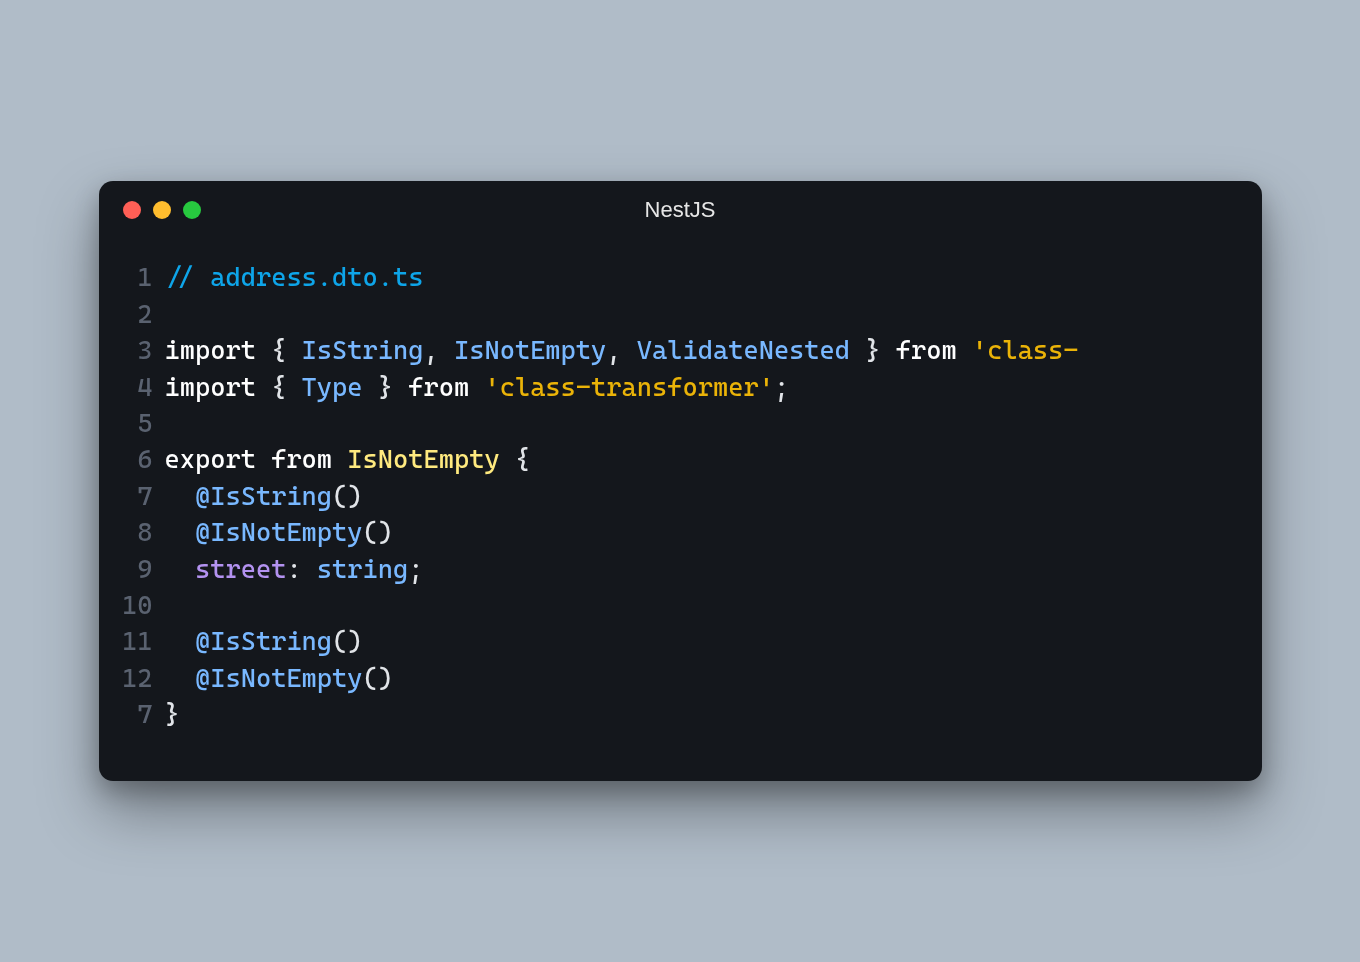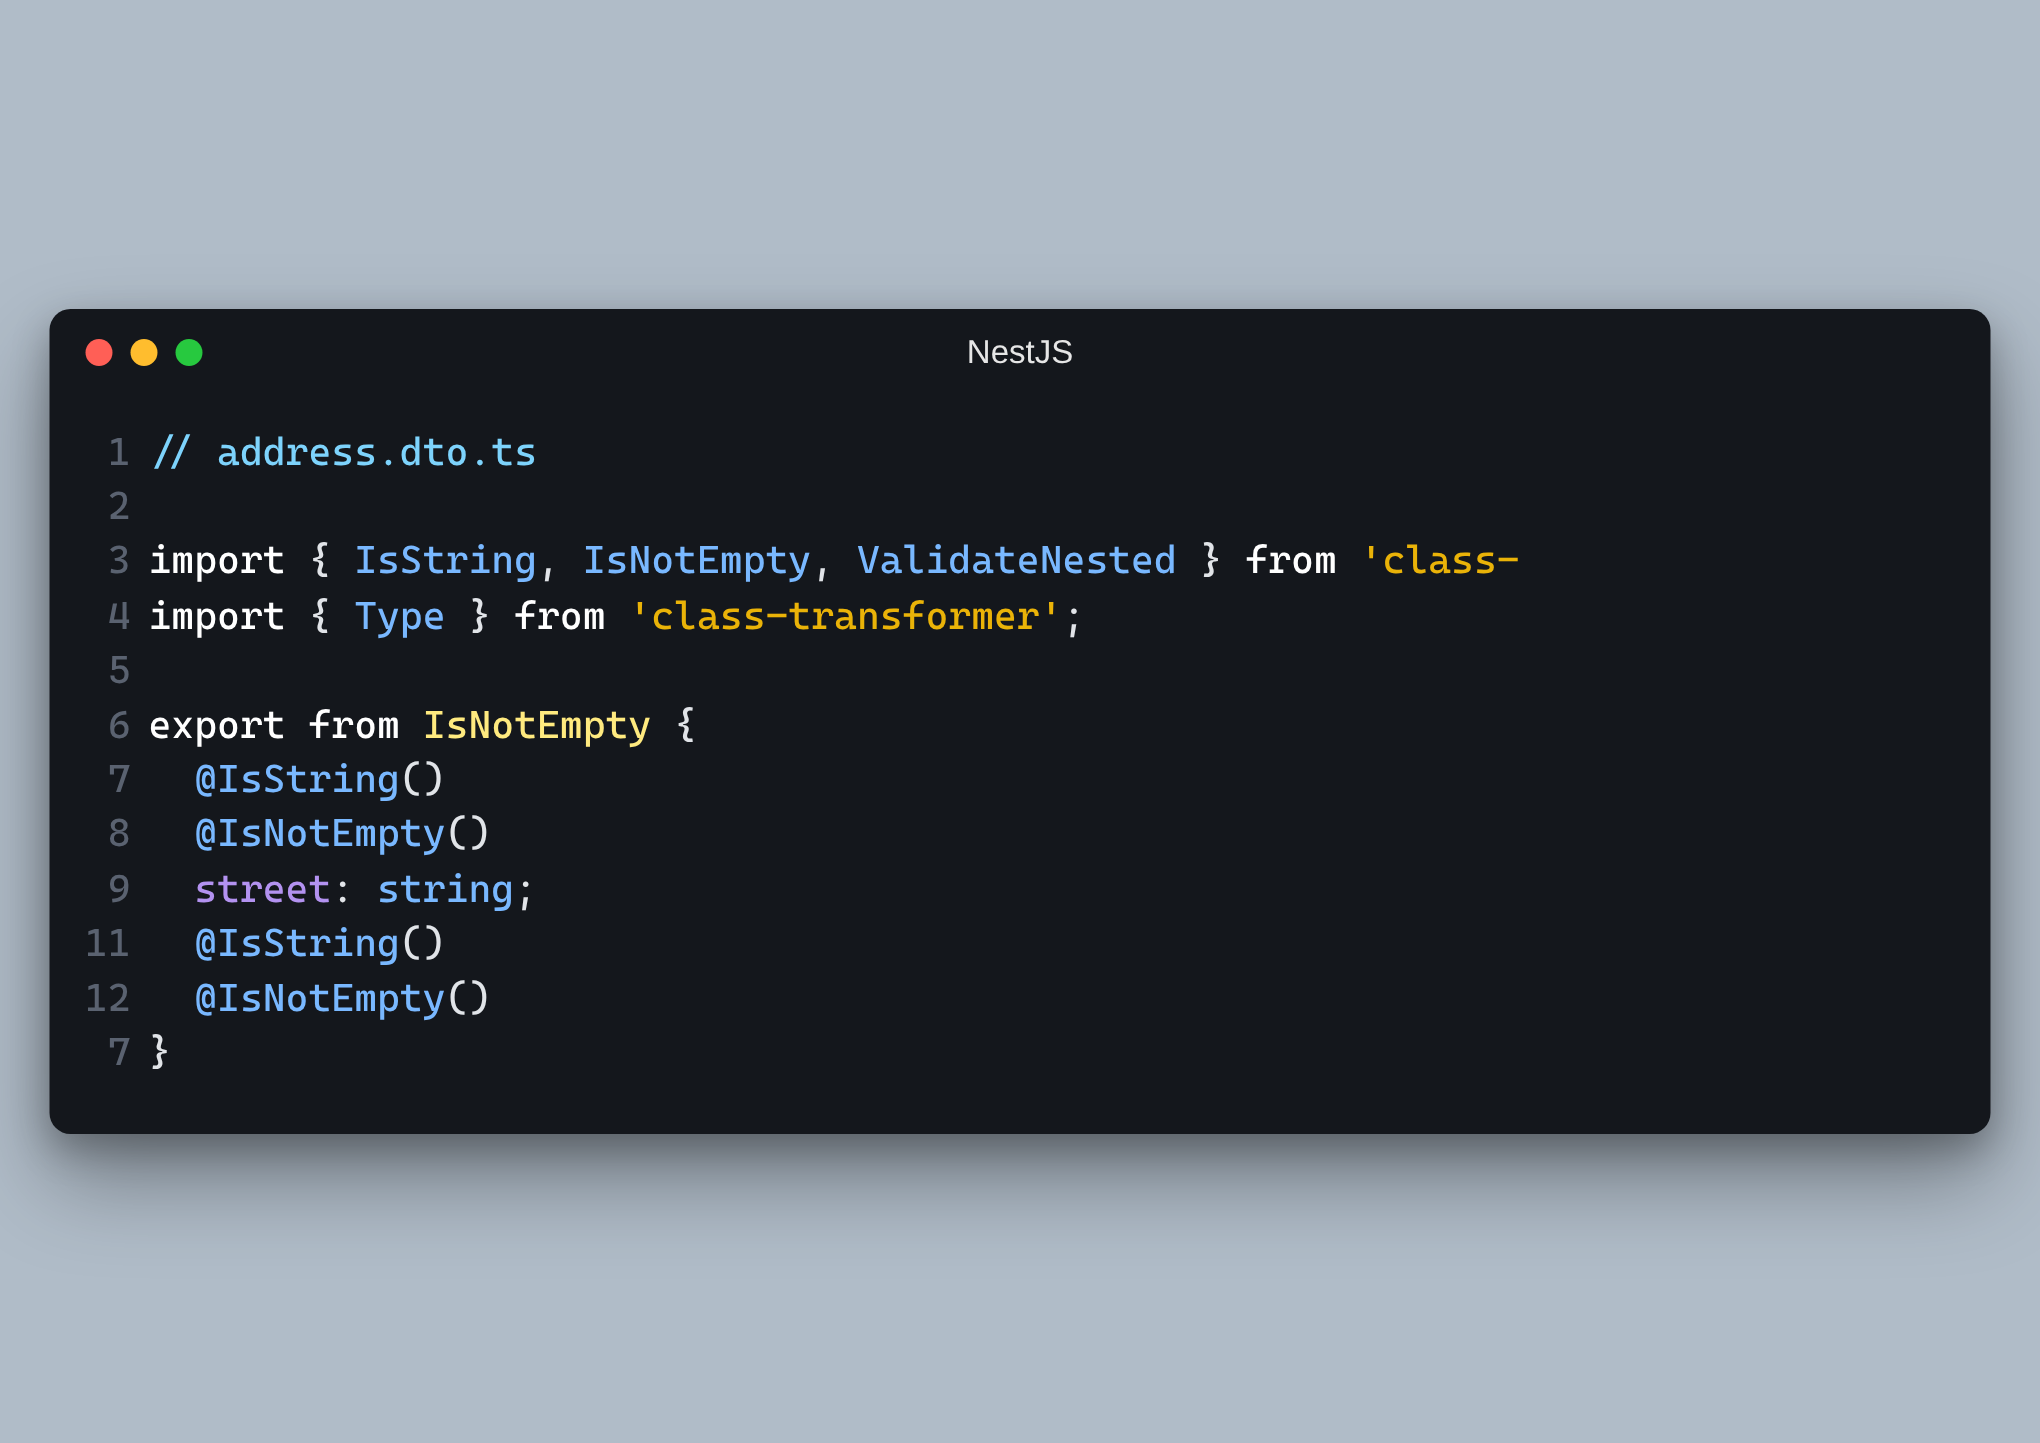"NestJS" .window { padding-bottom: 36px -> 48px; width: 1294px -> 1163px }
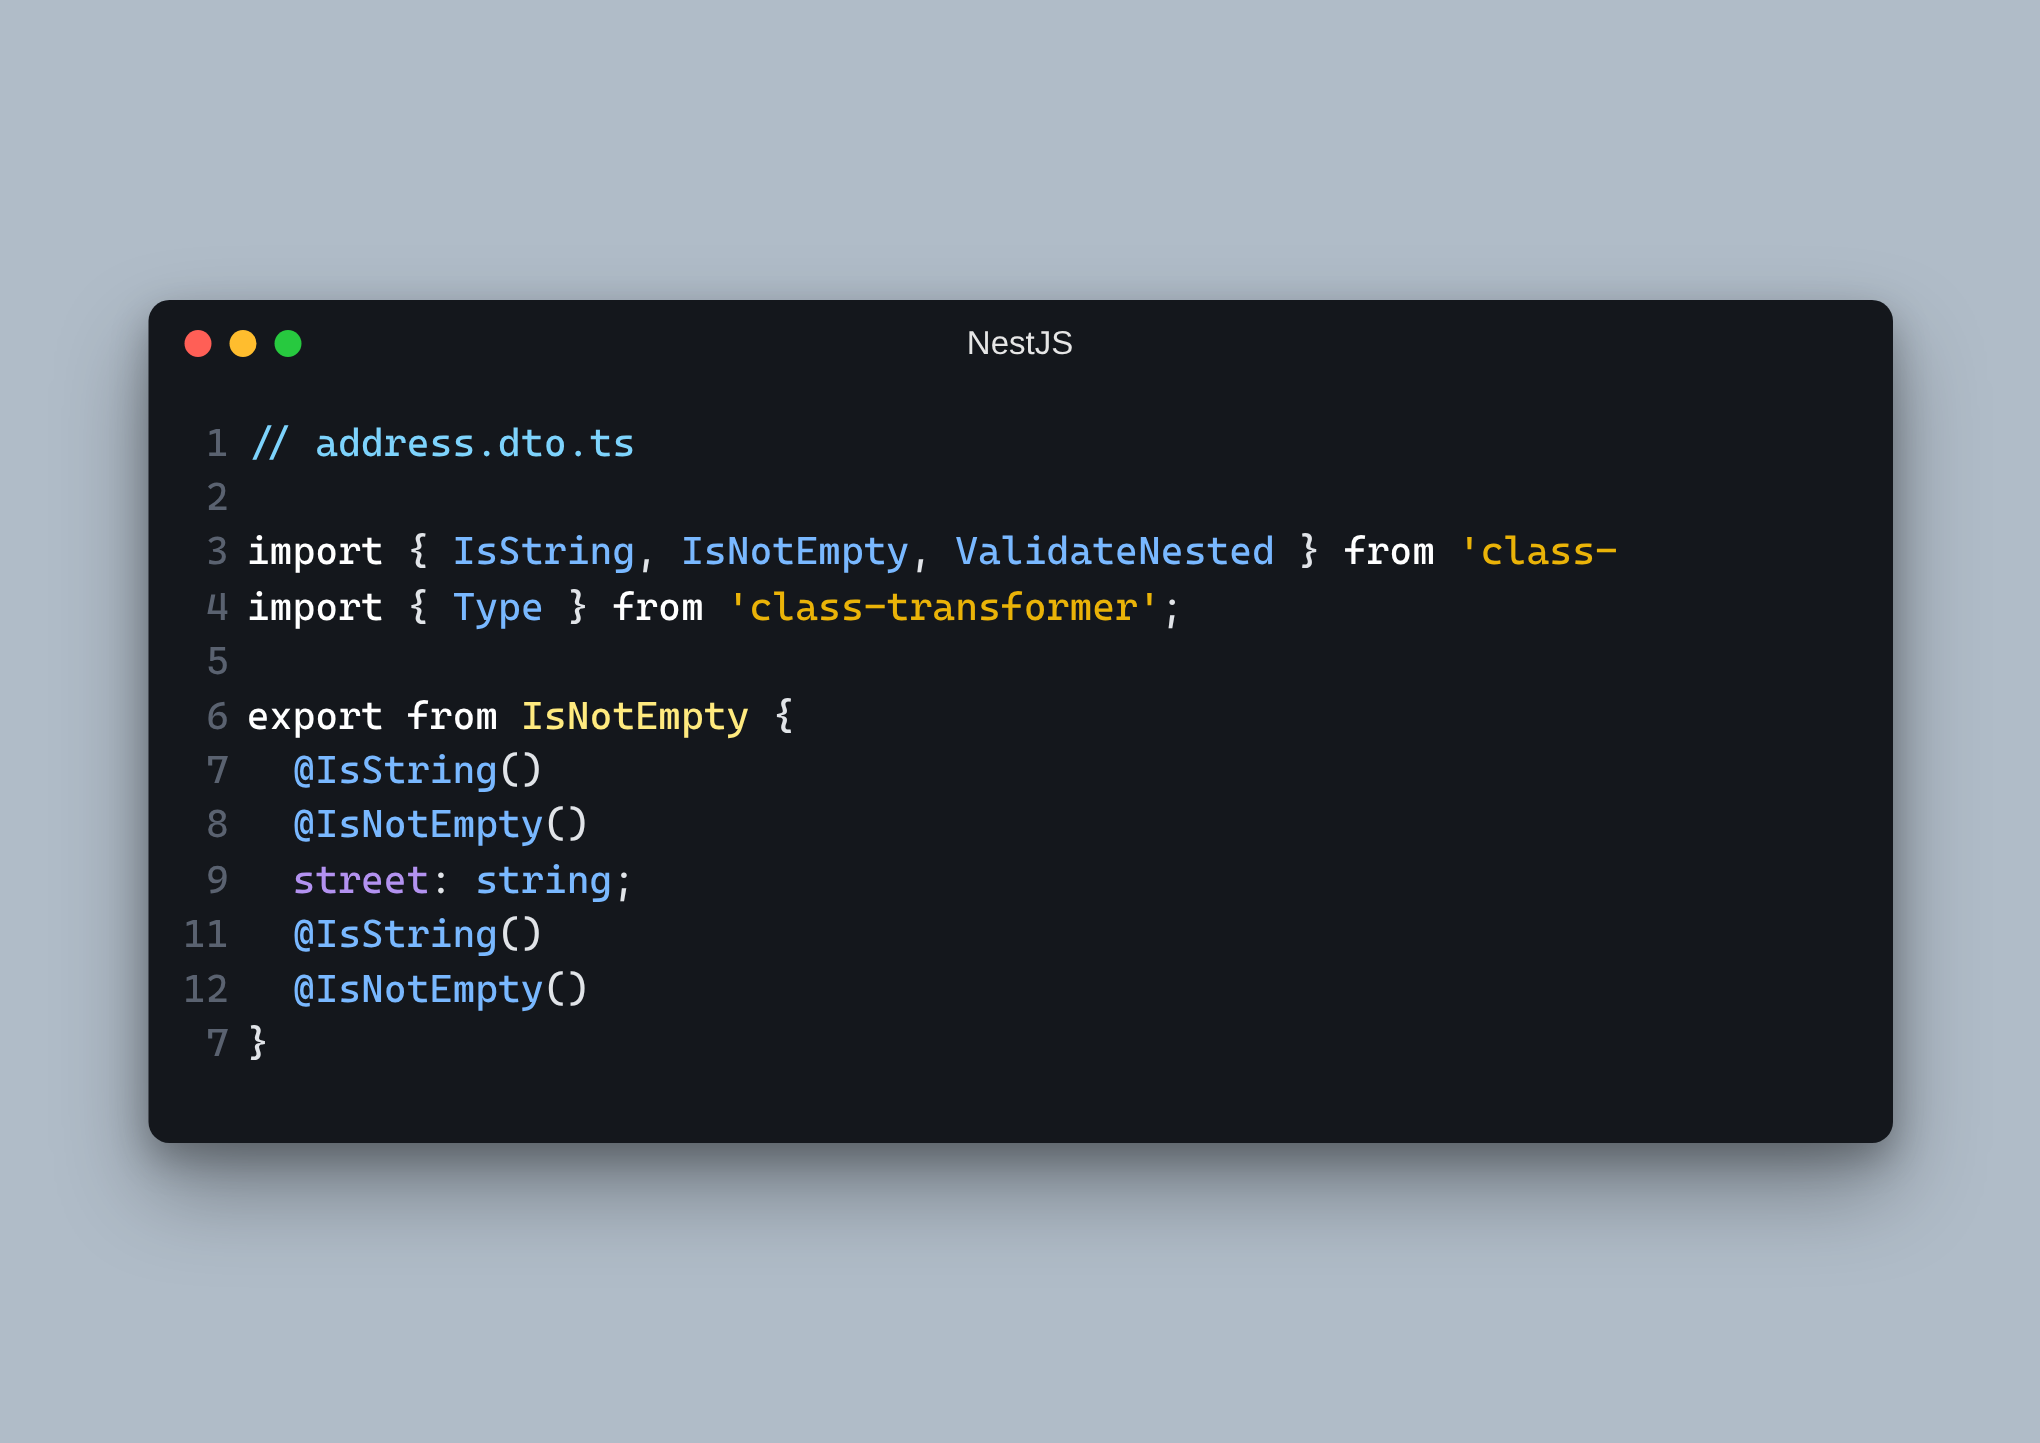"// address.dto.ts" .tk-comment { color: #7dd3fc -> #0ea5e9 }
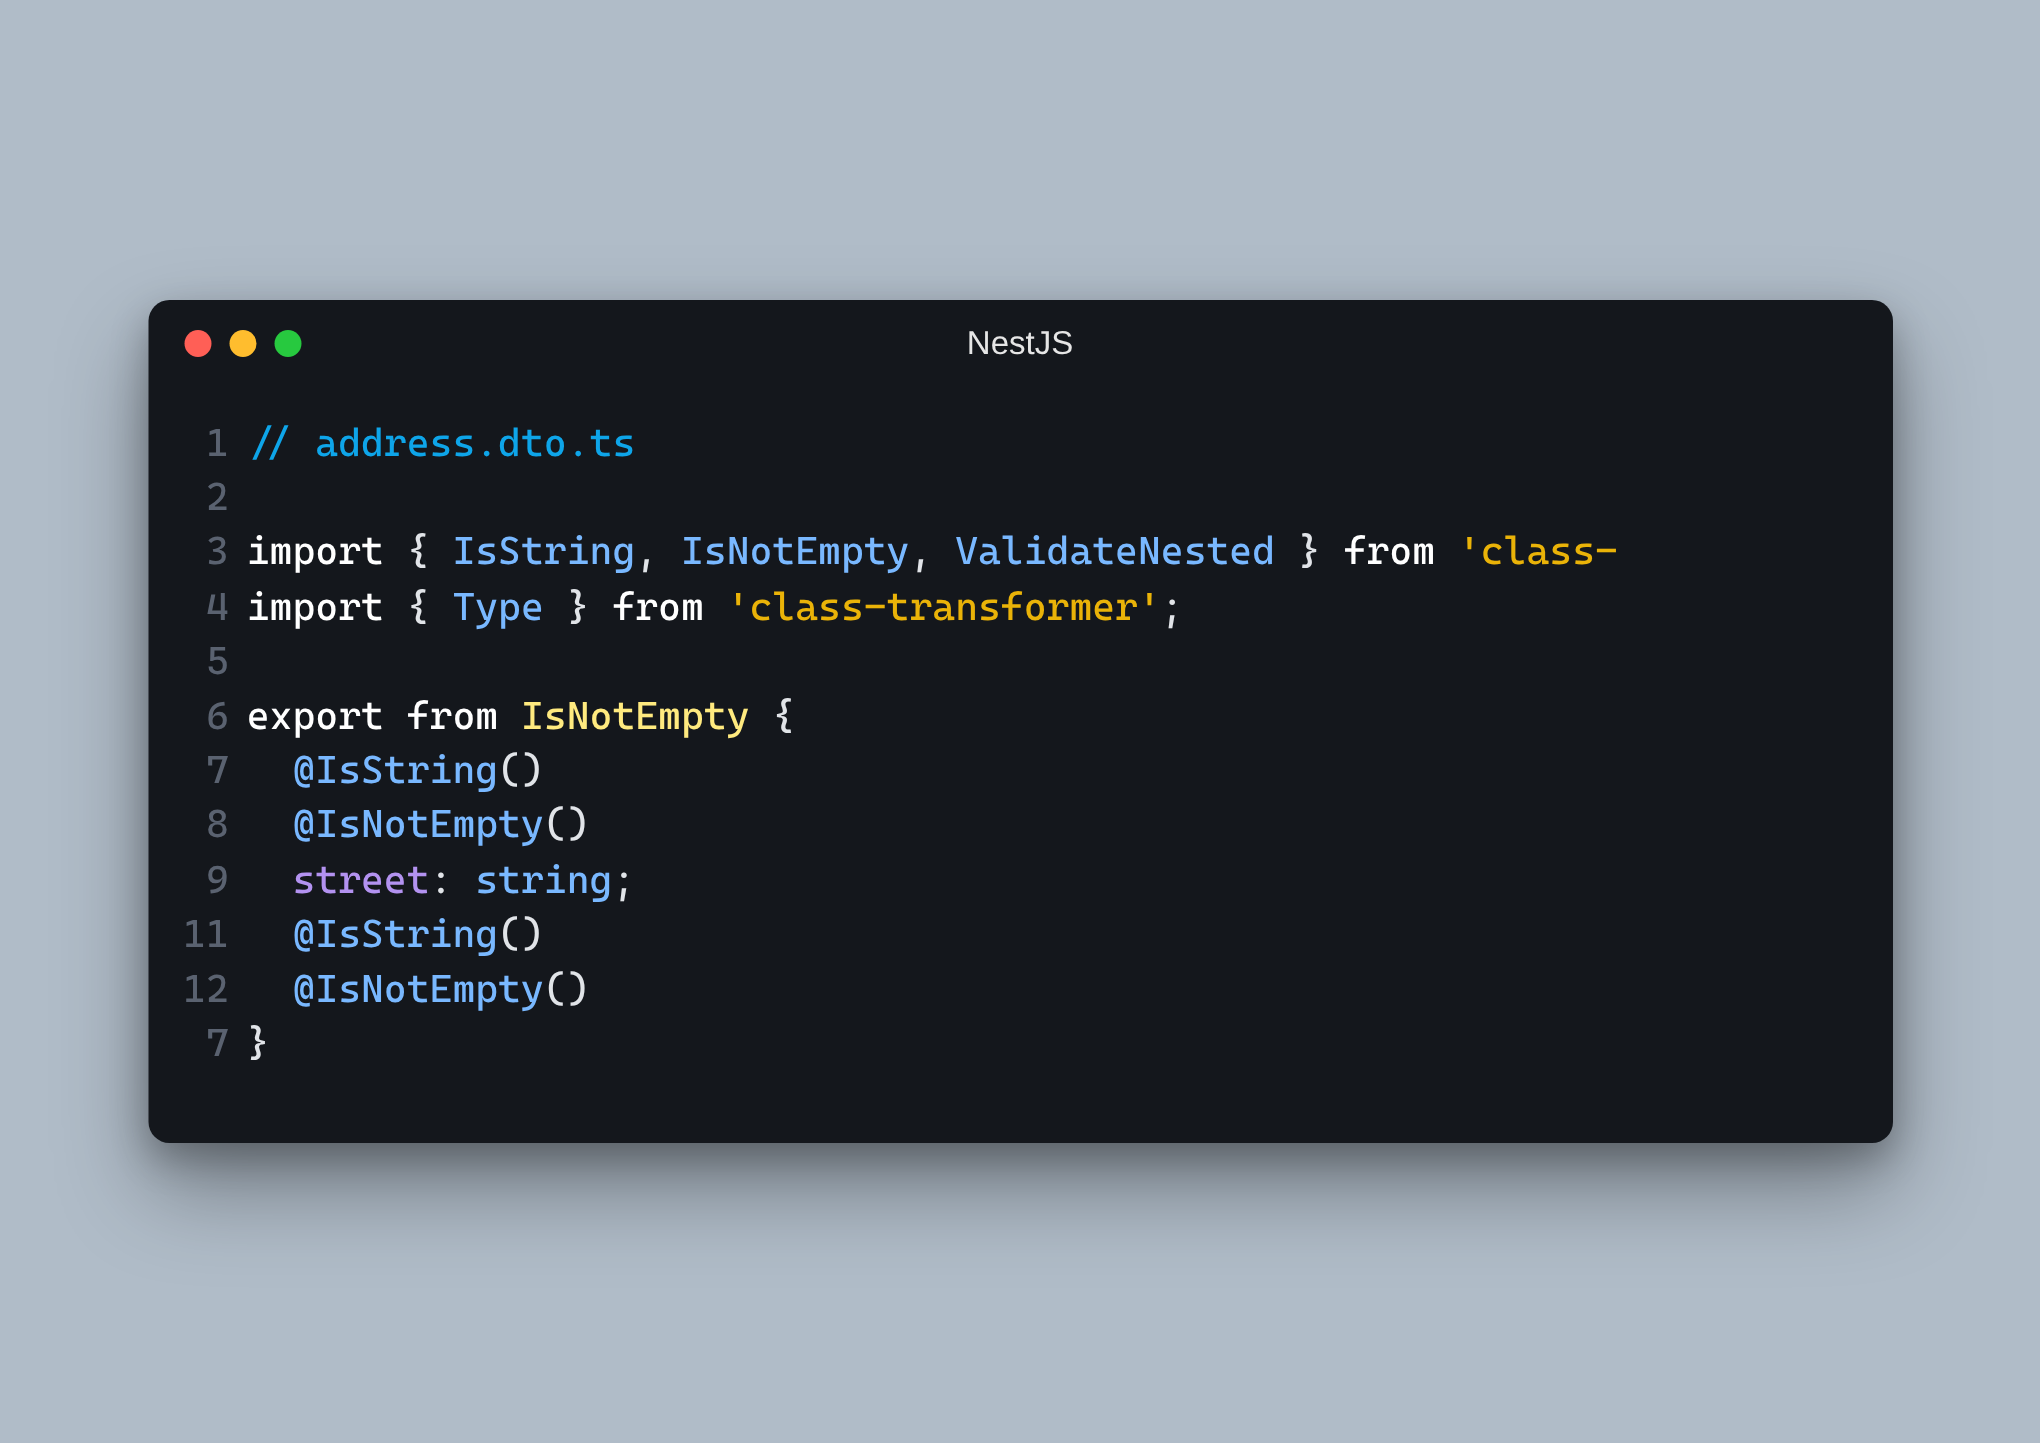"10" div.line { html: none -> <div><span>10</span><span>&nbsp;</span></div> }
